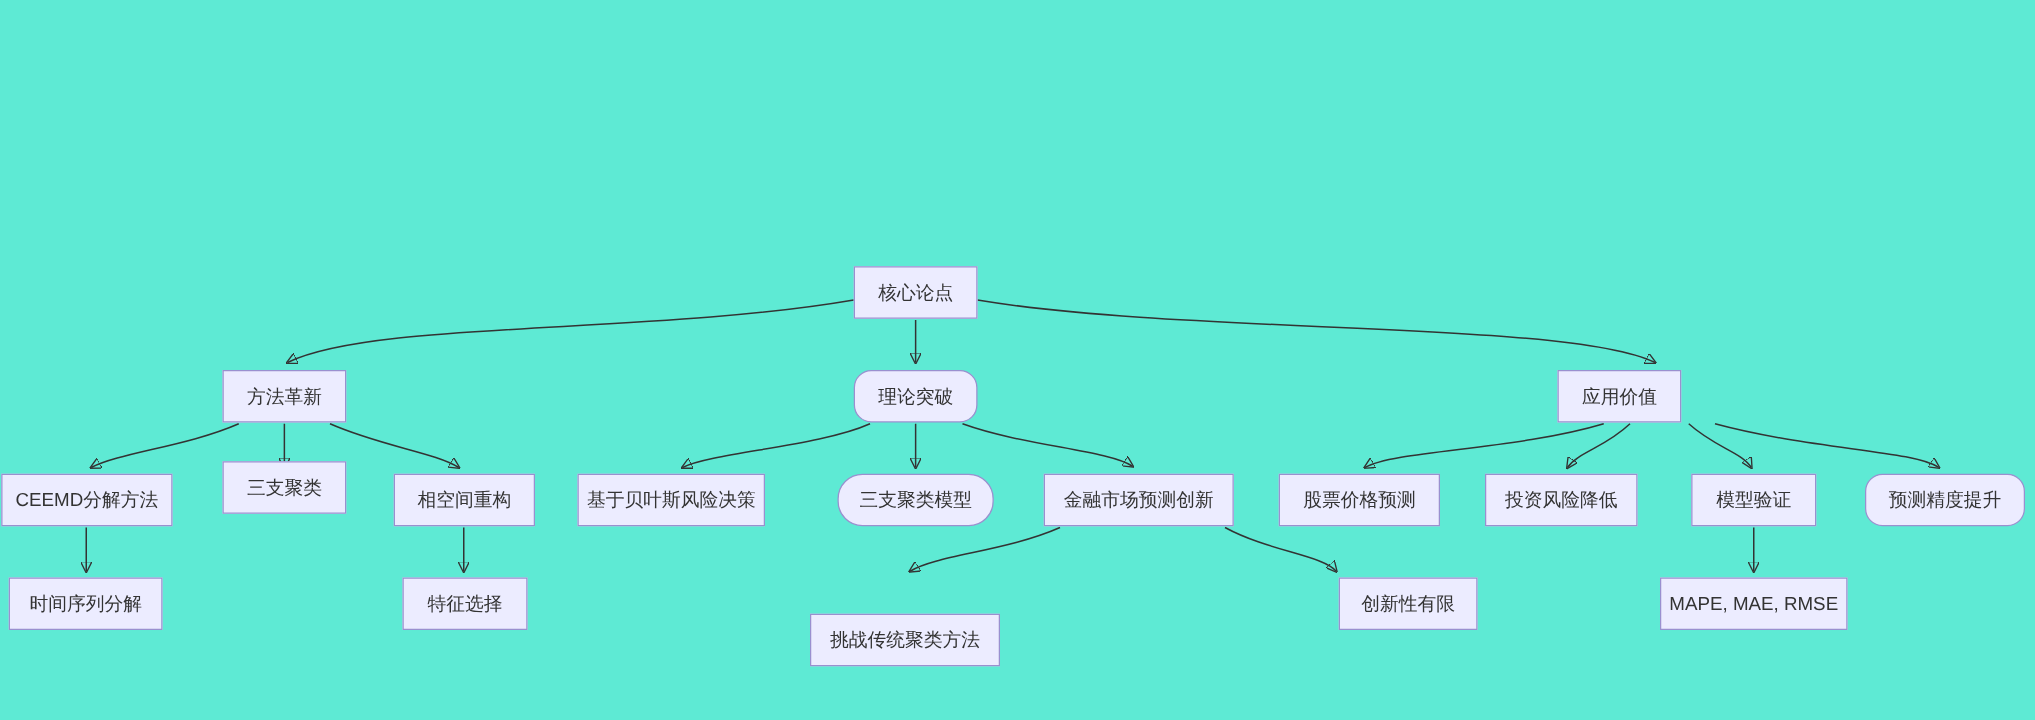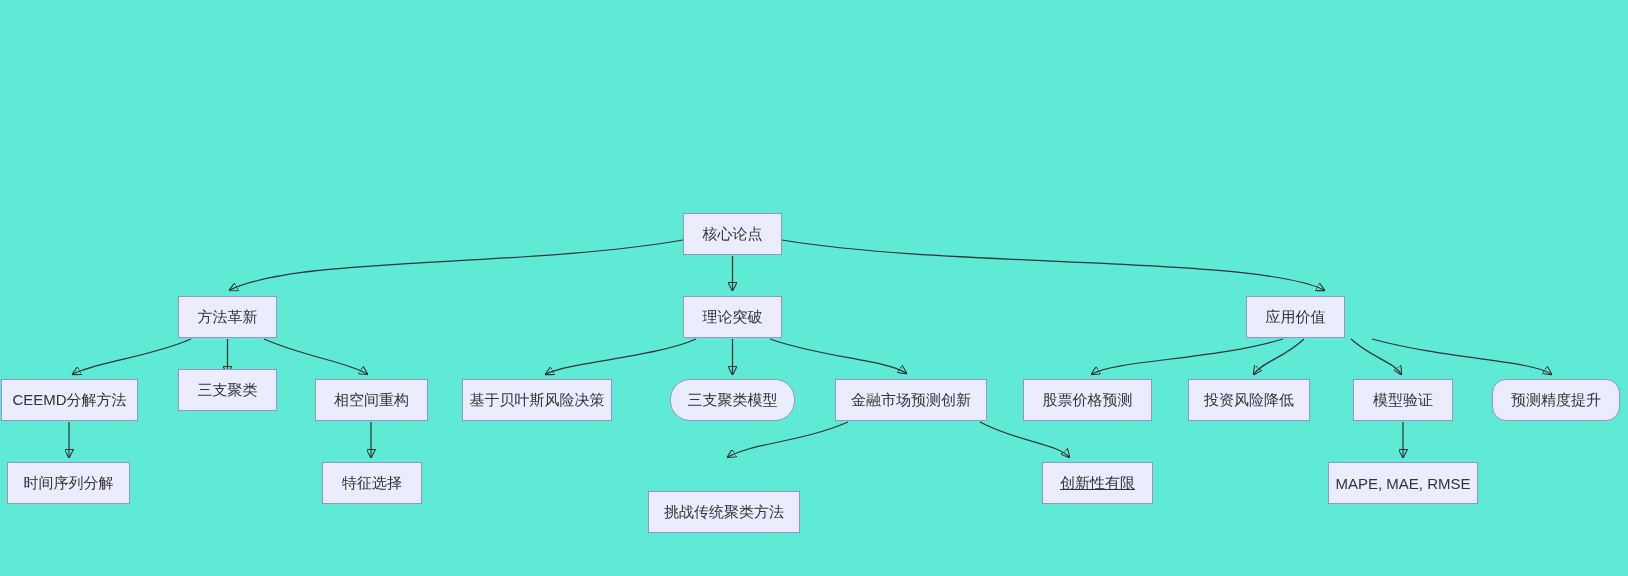"理论突破" div.node { border-radius: none -> 14px }
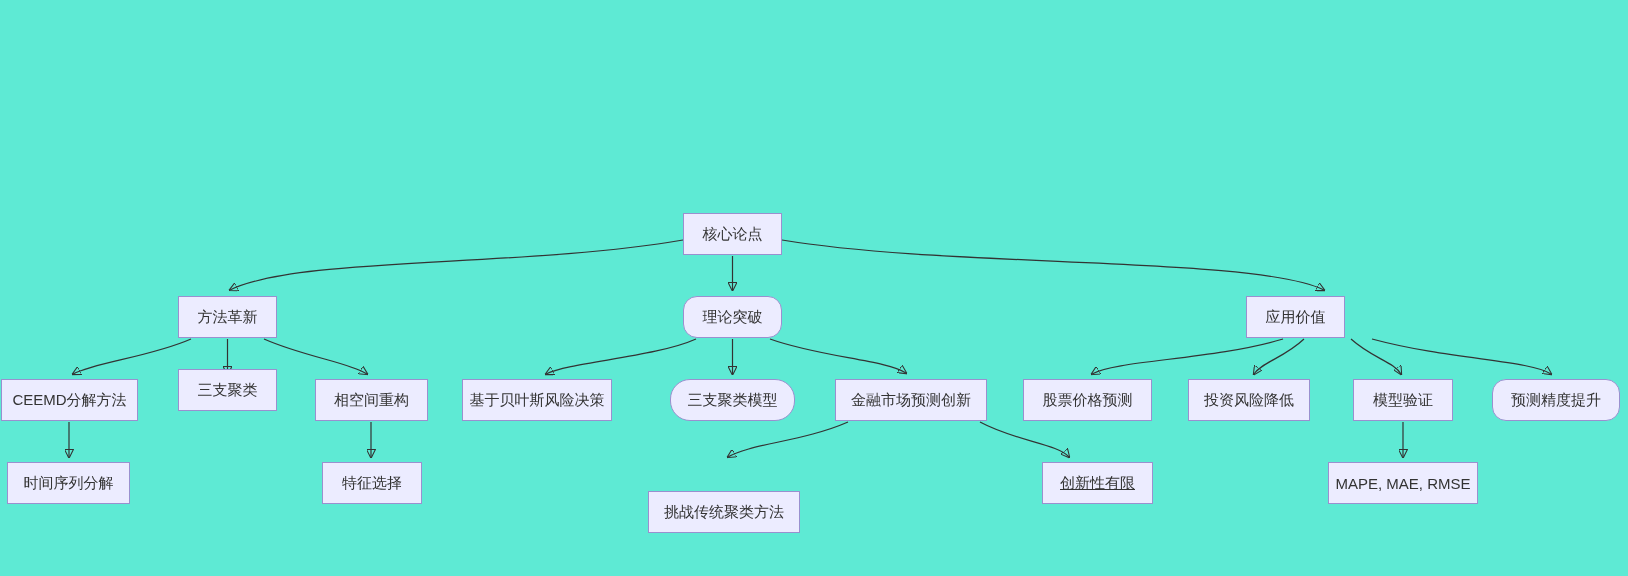"创新性有限" div.node { left: 1042px -> 1071px; text-decoration: underline -> none }
